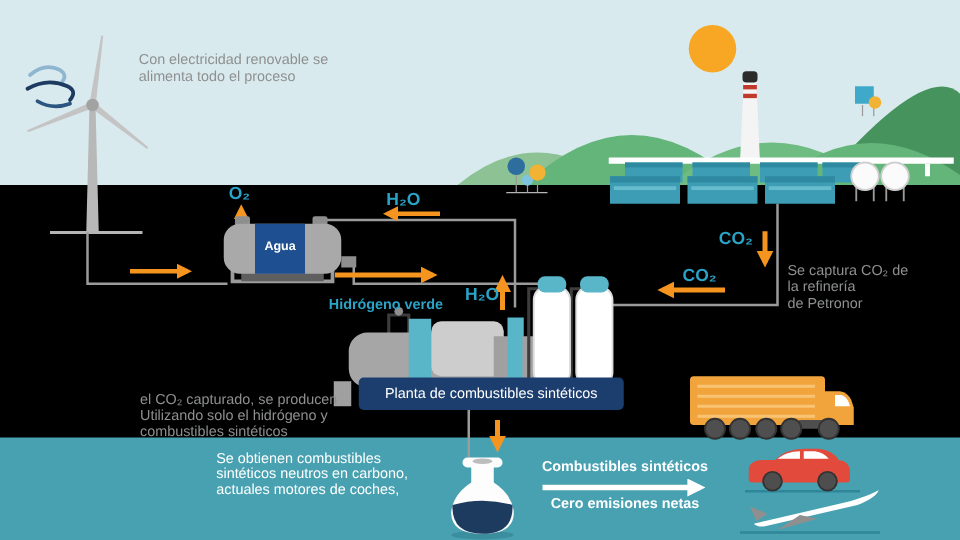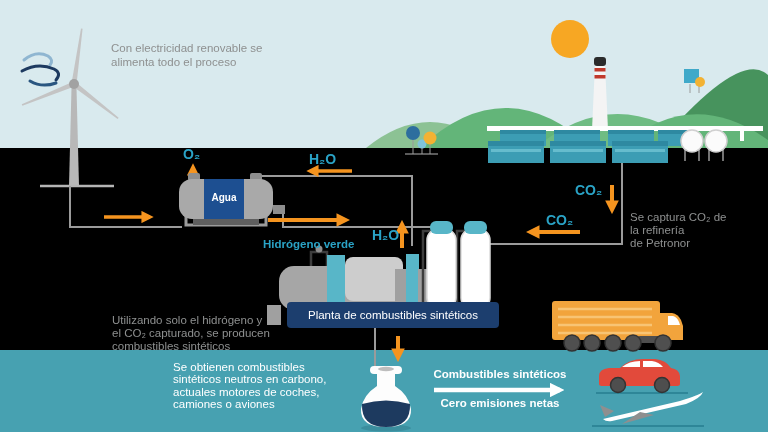"Utilizando solo el hidrógeno y" div { order: before "el CO₂ capturado, se producen" -> after "el CO₂ capturado, se producen" }
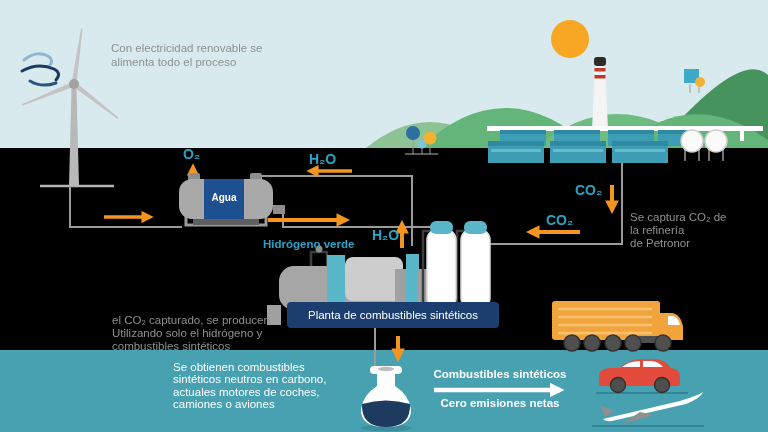"camiones o aviones" div { html: <div>camiones o aviones</div> -> none }
